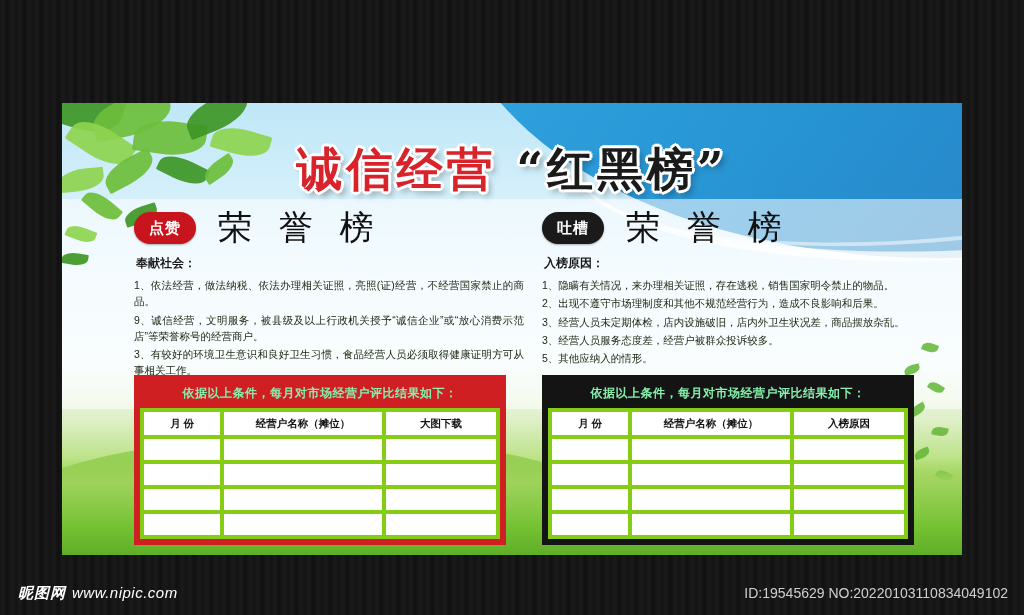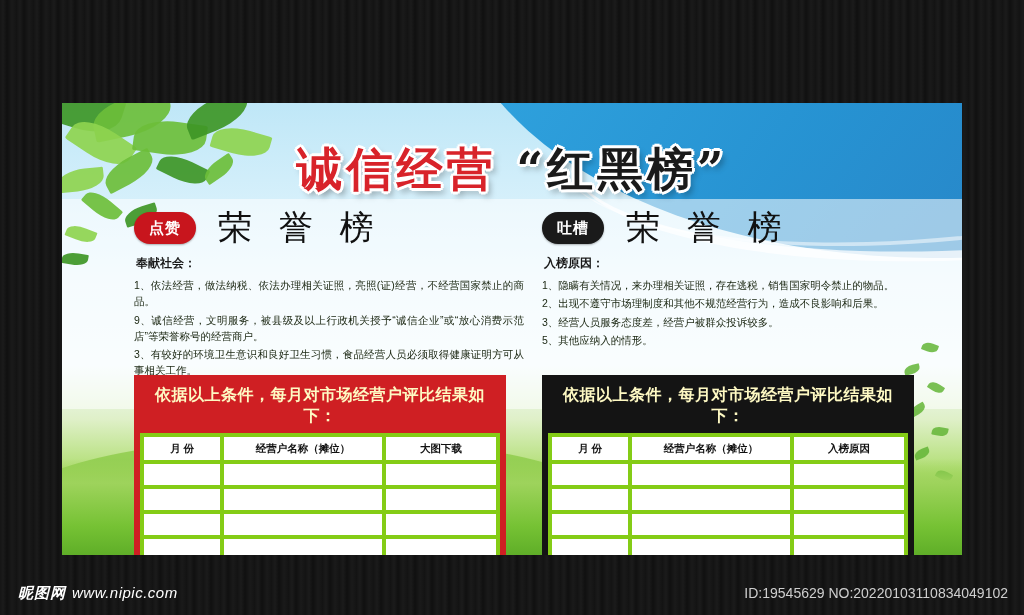"3、经营人员未定期体检，店内设施破旧，店内外卫生状况差，商品摆放杂乱。" li { html: none -> <li>3、经营人员未定期体检，店内设施破旧，店内外卫生状况差，商品摆放杂乱。</li> }
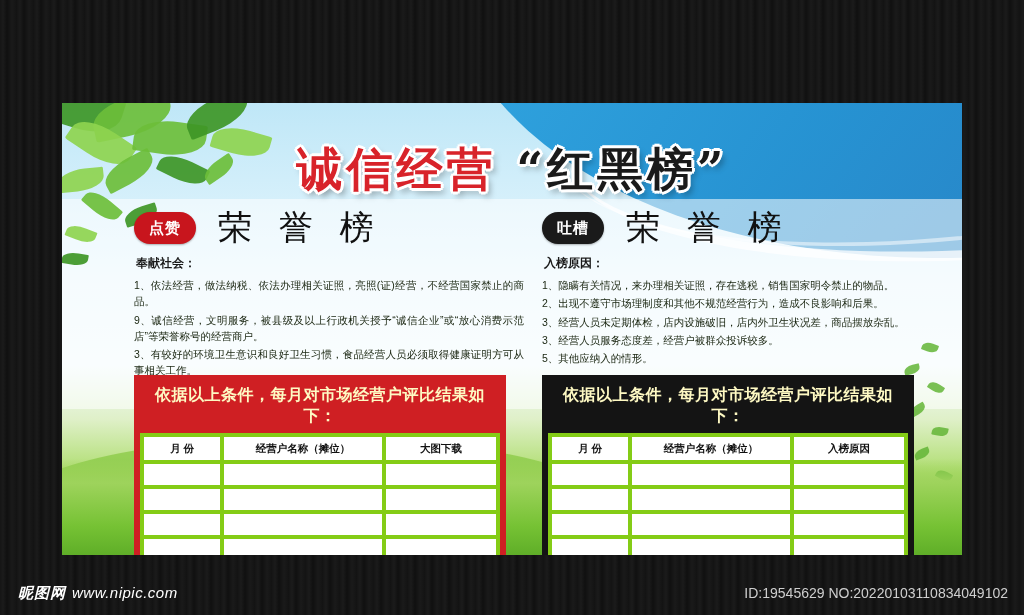"依据以上条件，每月对市场经营户评比结果如下：" .tbl-cap { color: #fef9c3 -> #86efac; font-size: 16px -> 12px }
